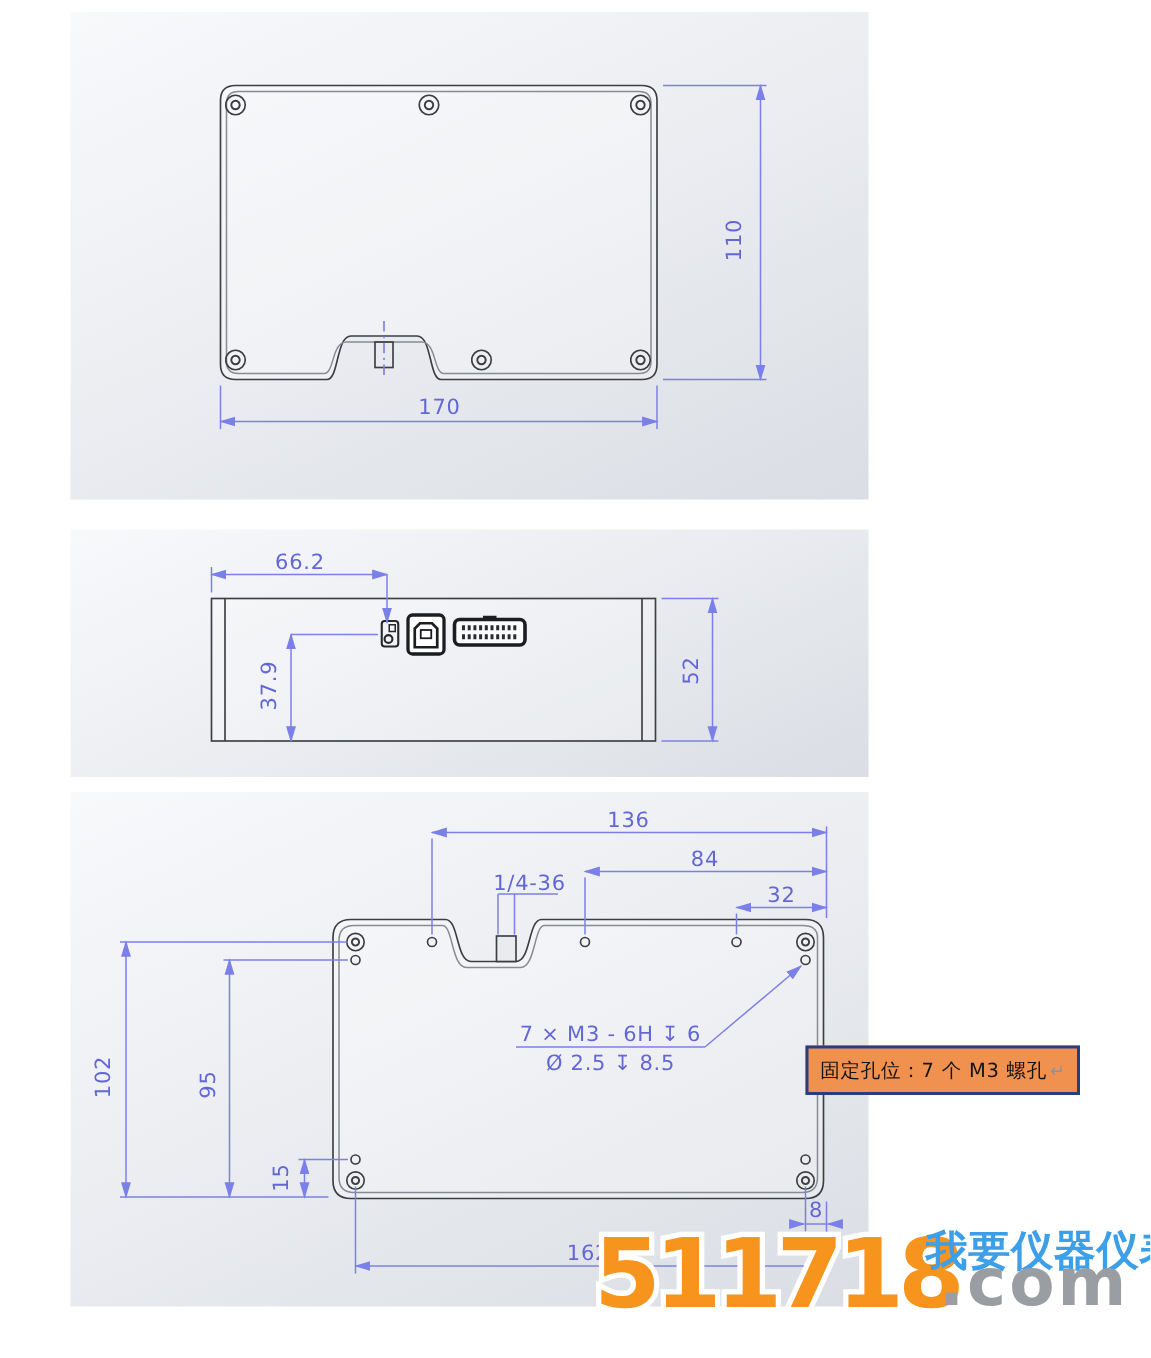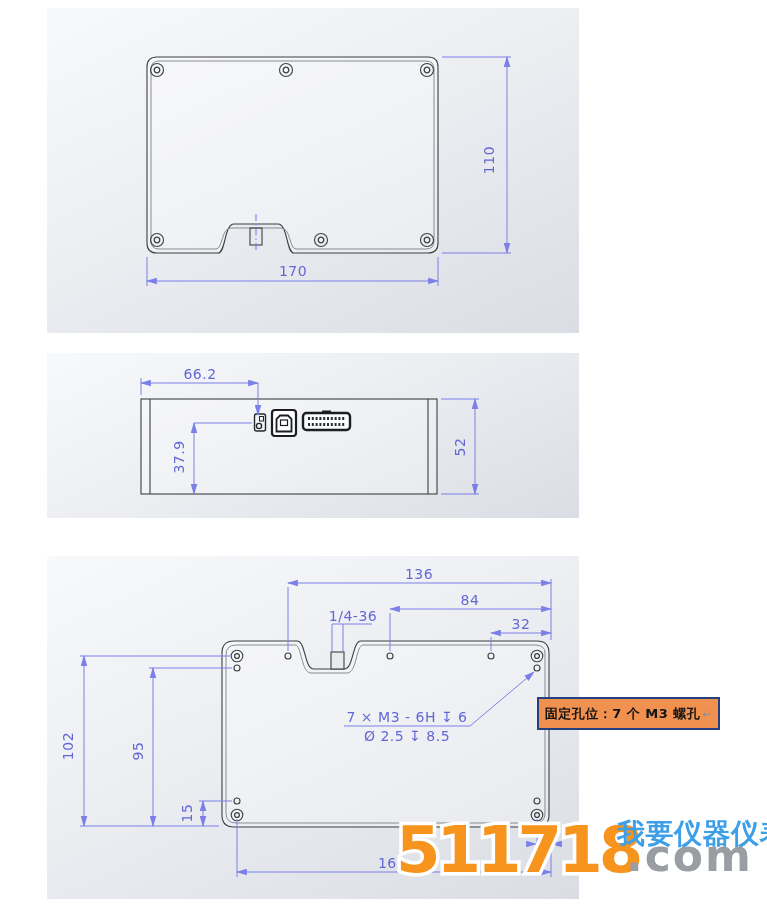"136" #panel-bottom { top: 556px -> 528px }
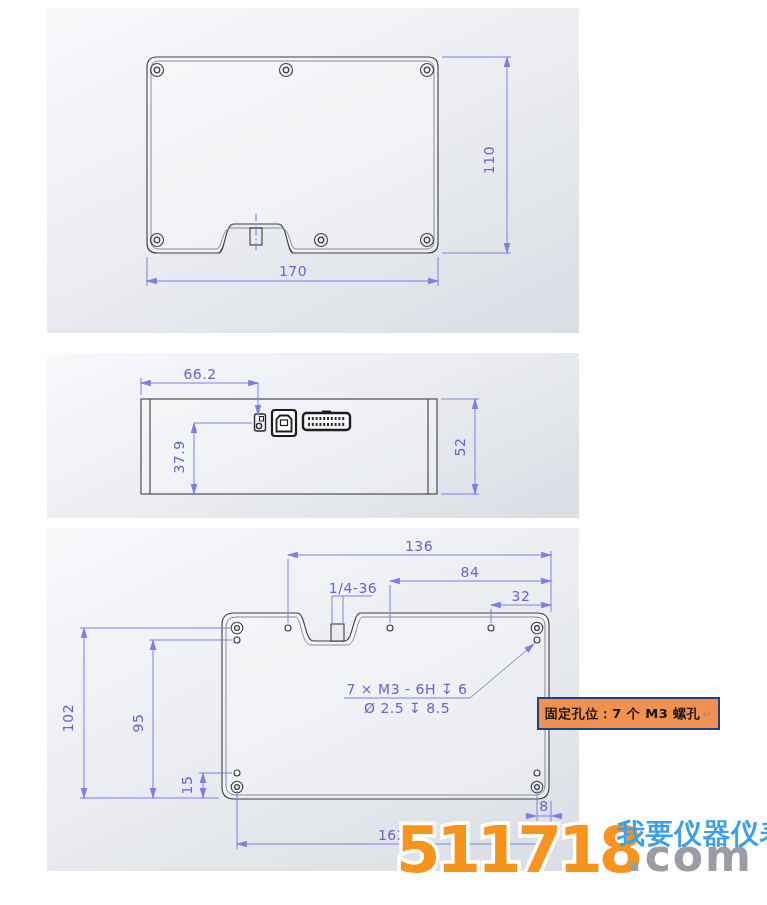"固定孔位：7 个 M3 螺孔" .callout .ctext { font-weight: bold -> normal }
